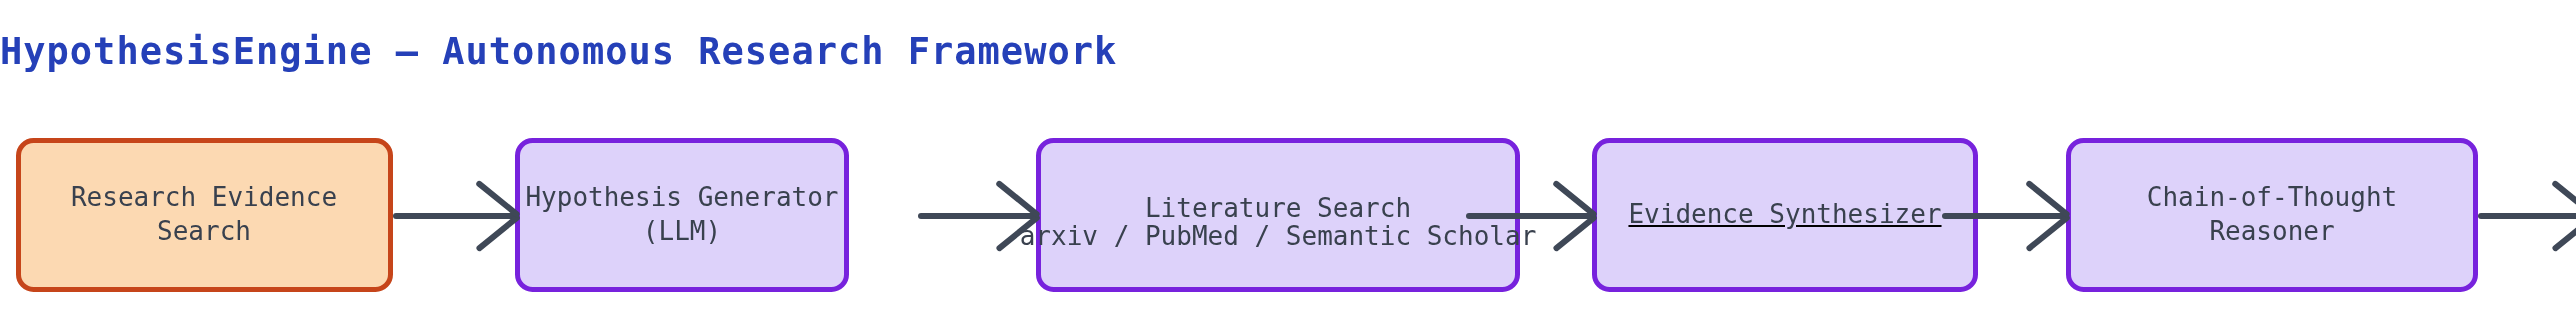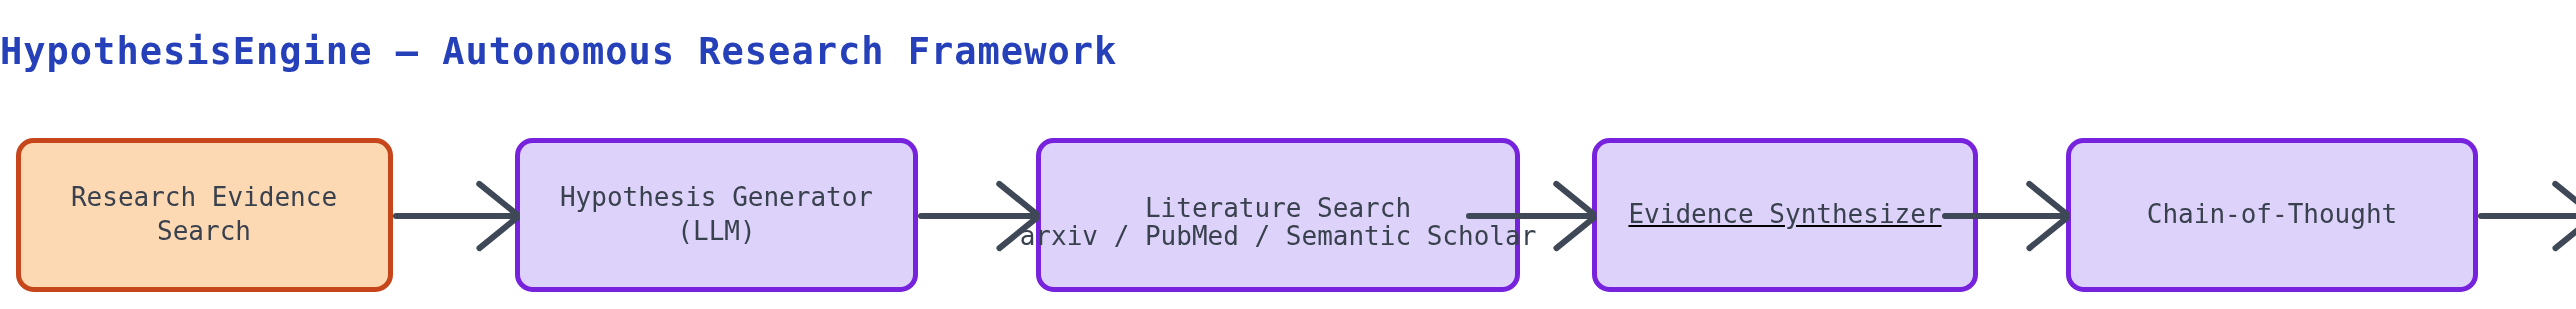"Hypothesis Generator" div.node { width: 403px -> 334px }
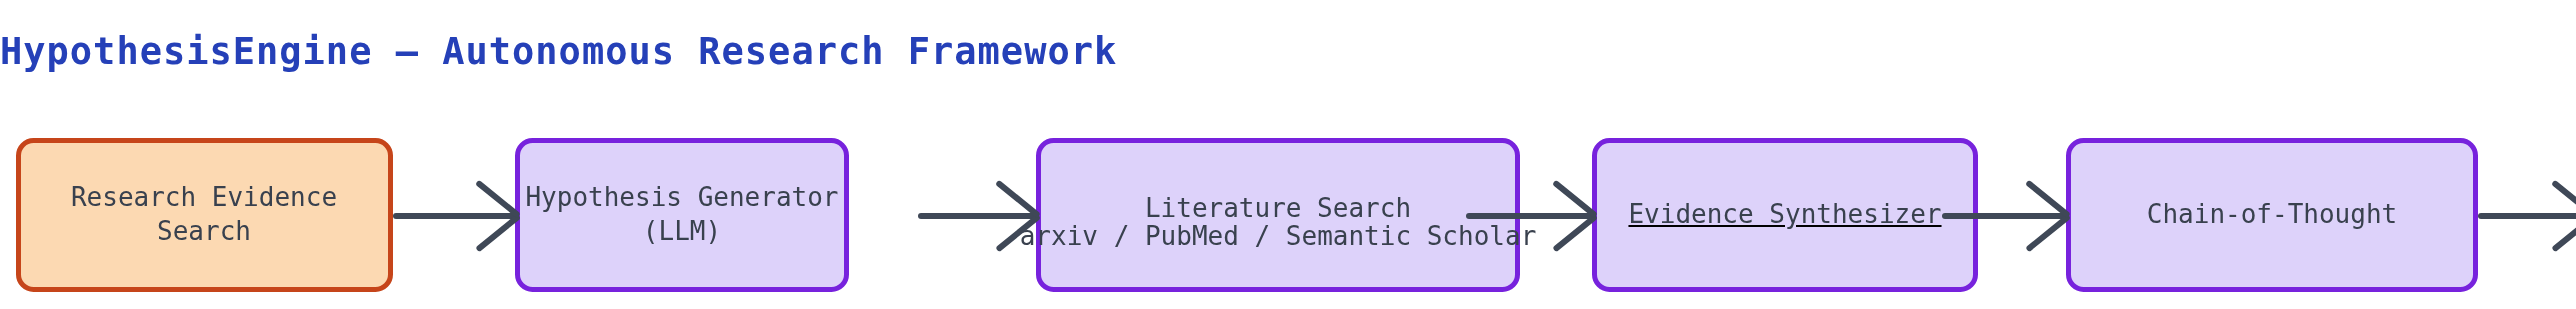"Reasoner" div.lbl { html: none -> <div>Reasoner</div> }
